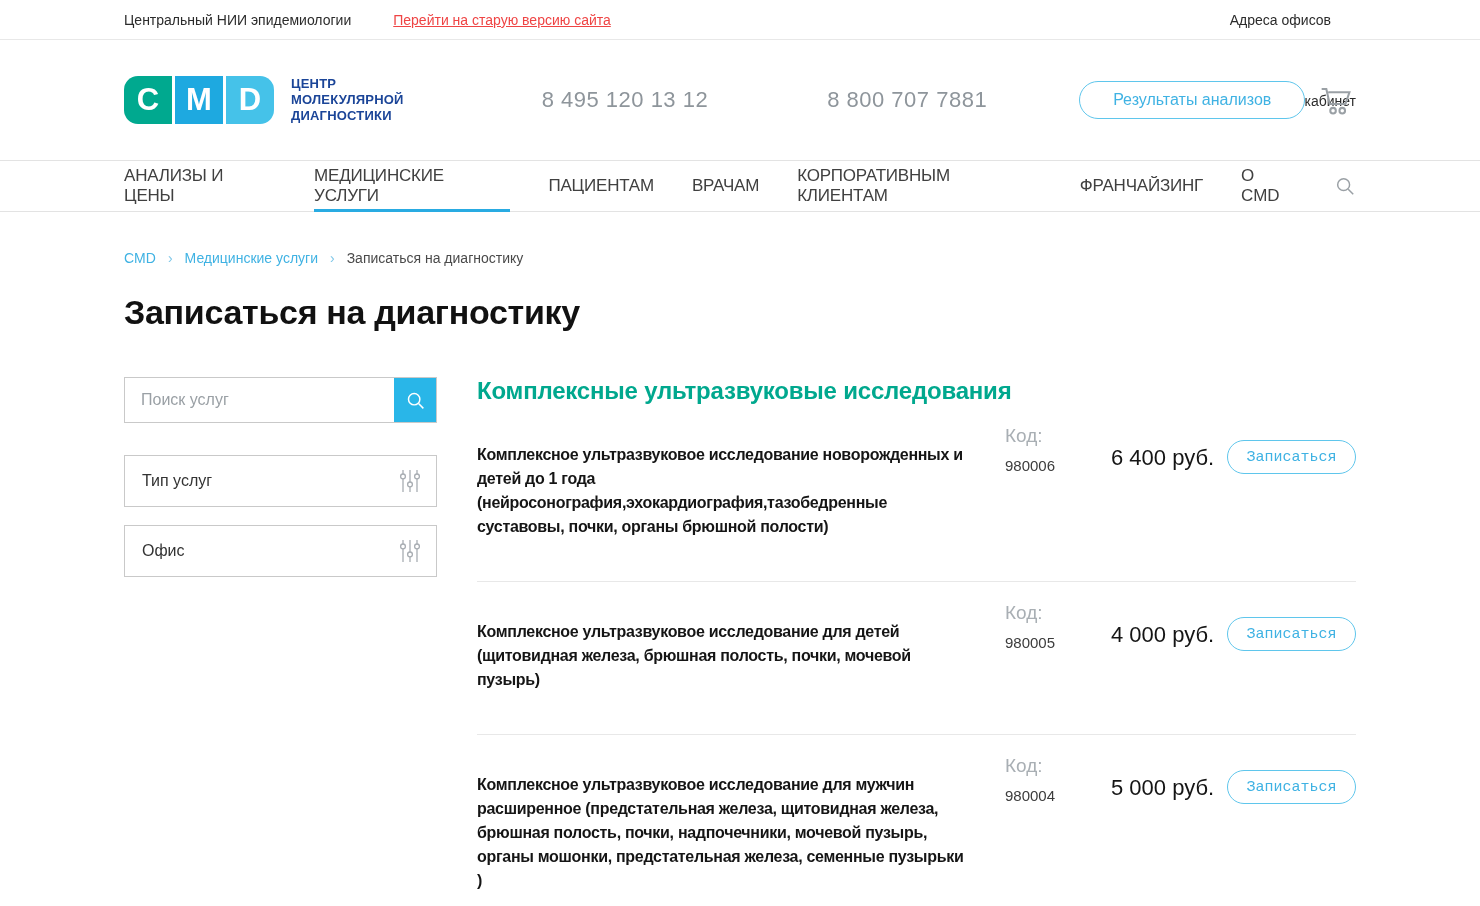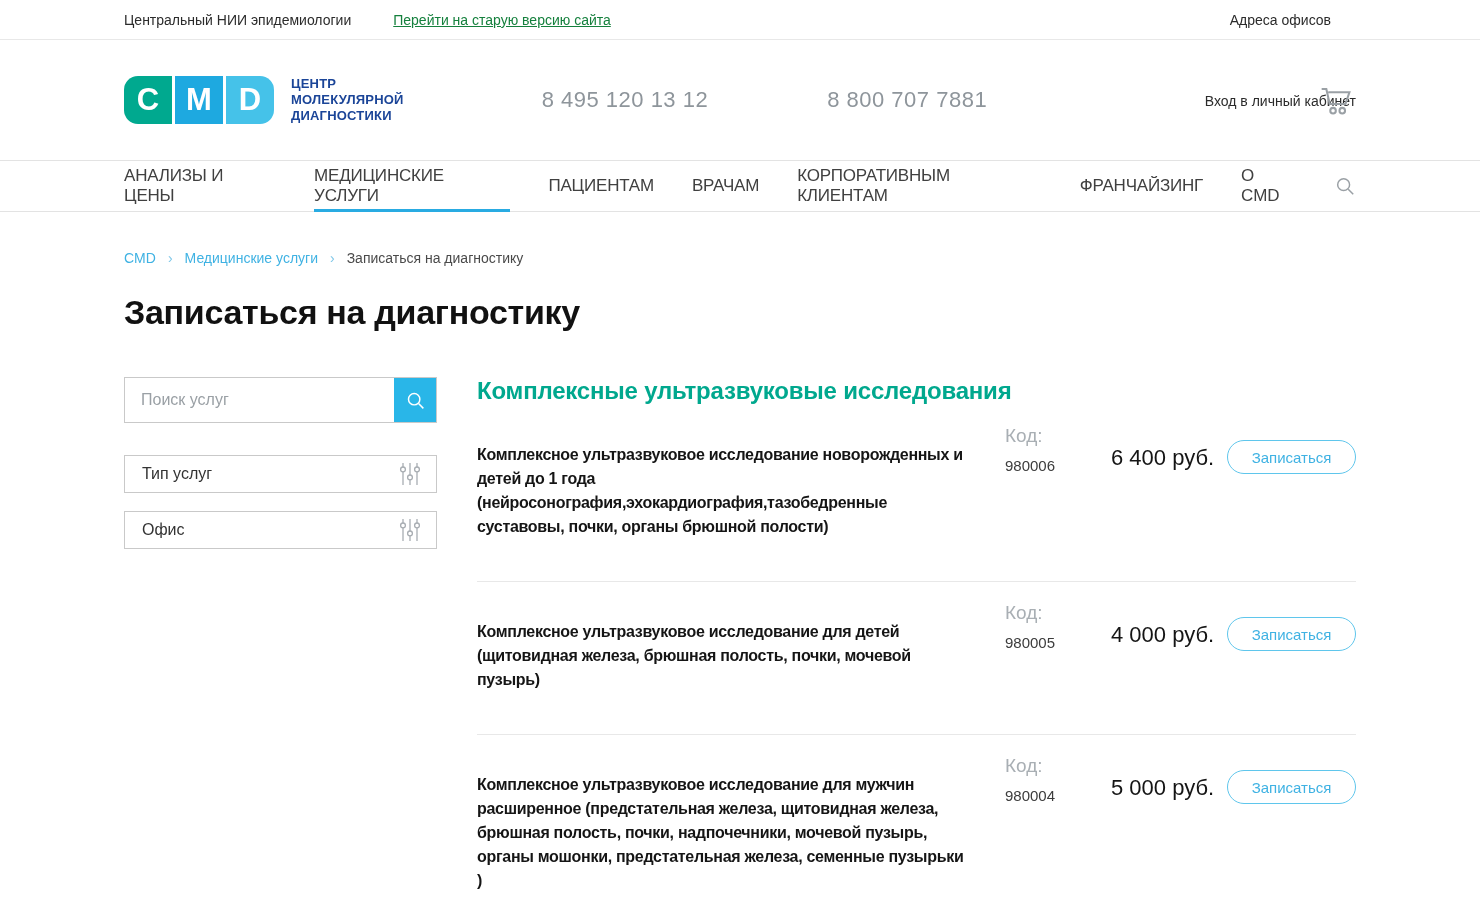"Перейти на старую версию сайта" .old-version-link { color: #15803d -> #ef4444 }
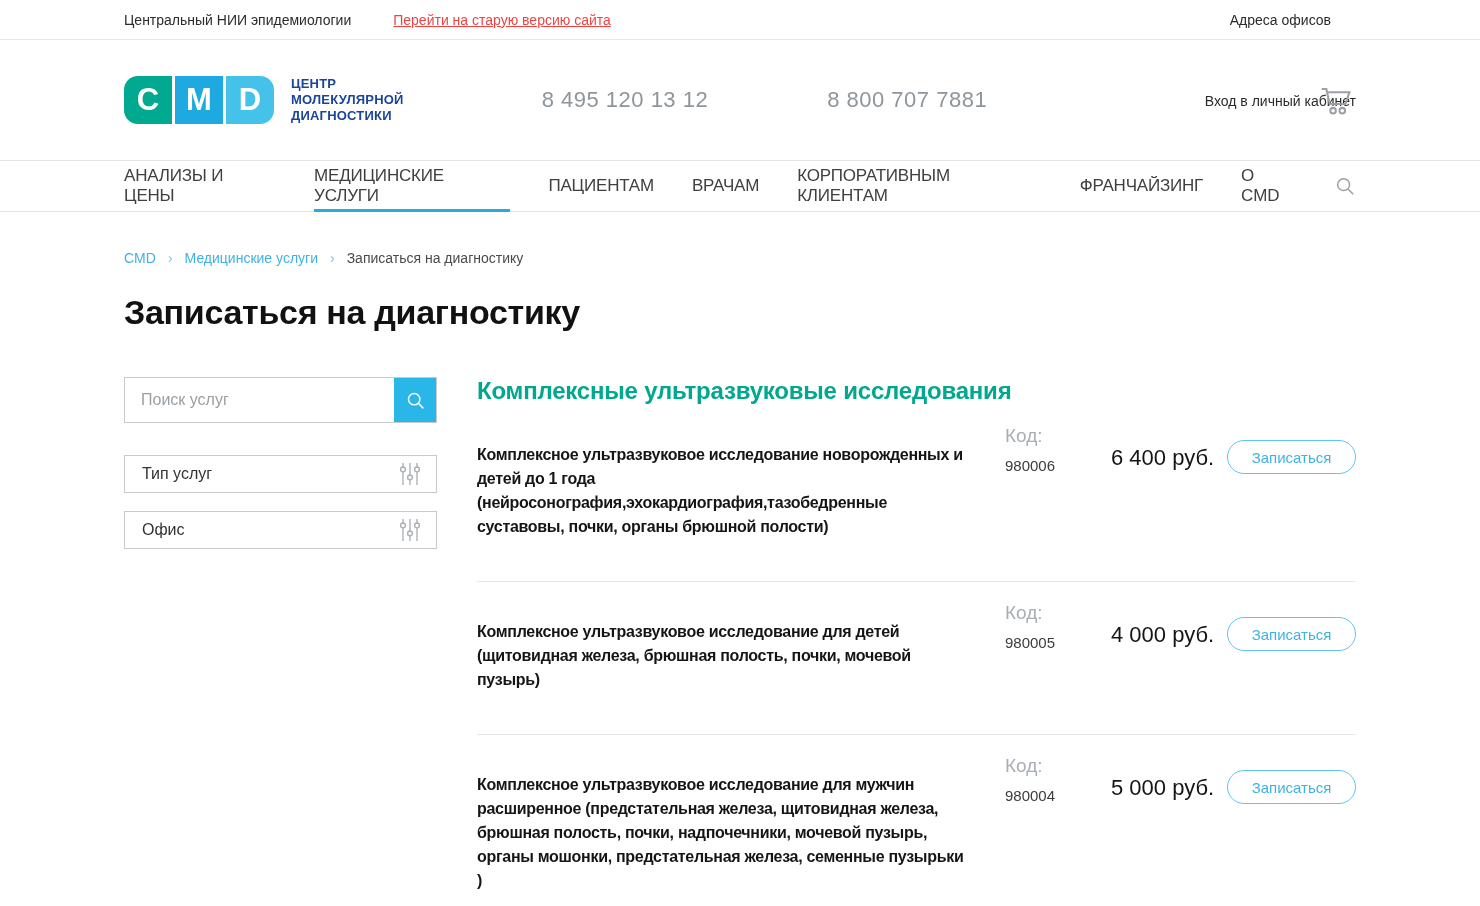"Результаты анализов" button.results-btn { html: none -> <button>Результаты анализов</button> }
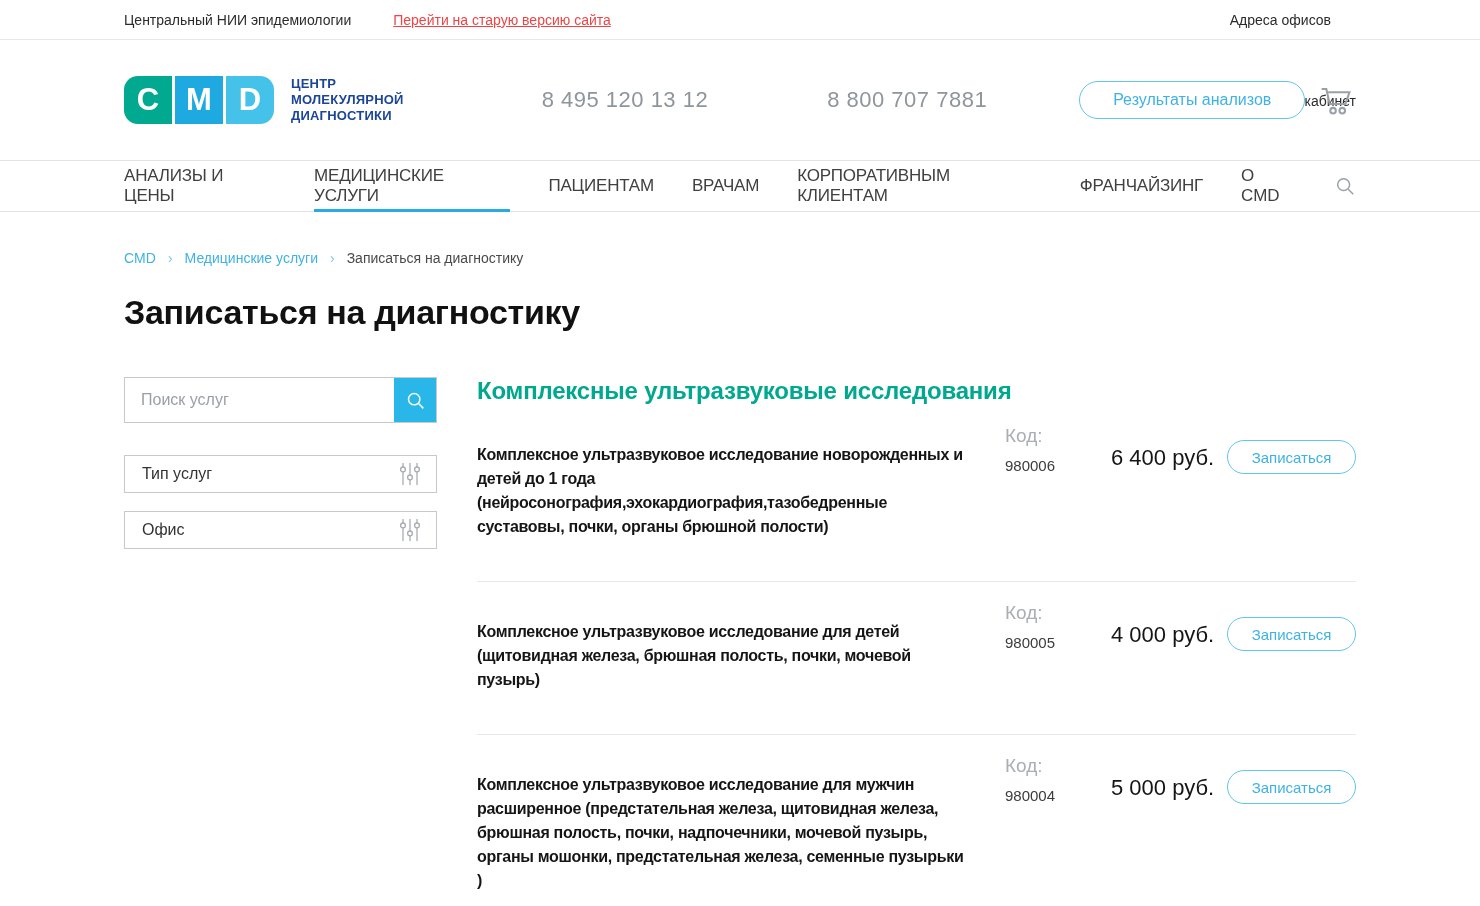"Записаться" .book-btn { font-family: Liberation Sans, sans-serif -> Liberation Mono, monospace }
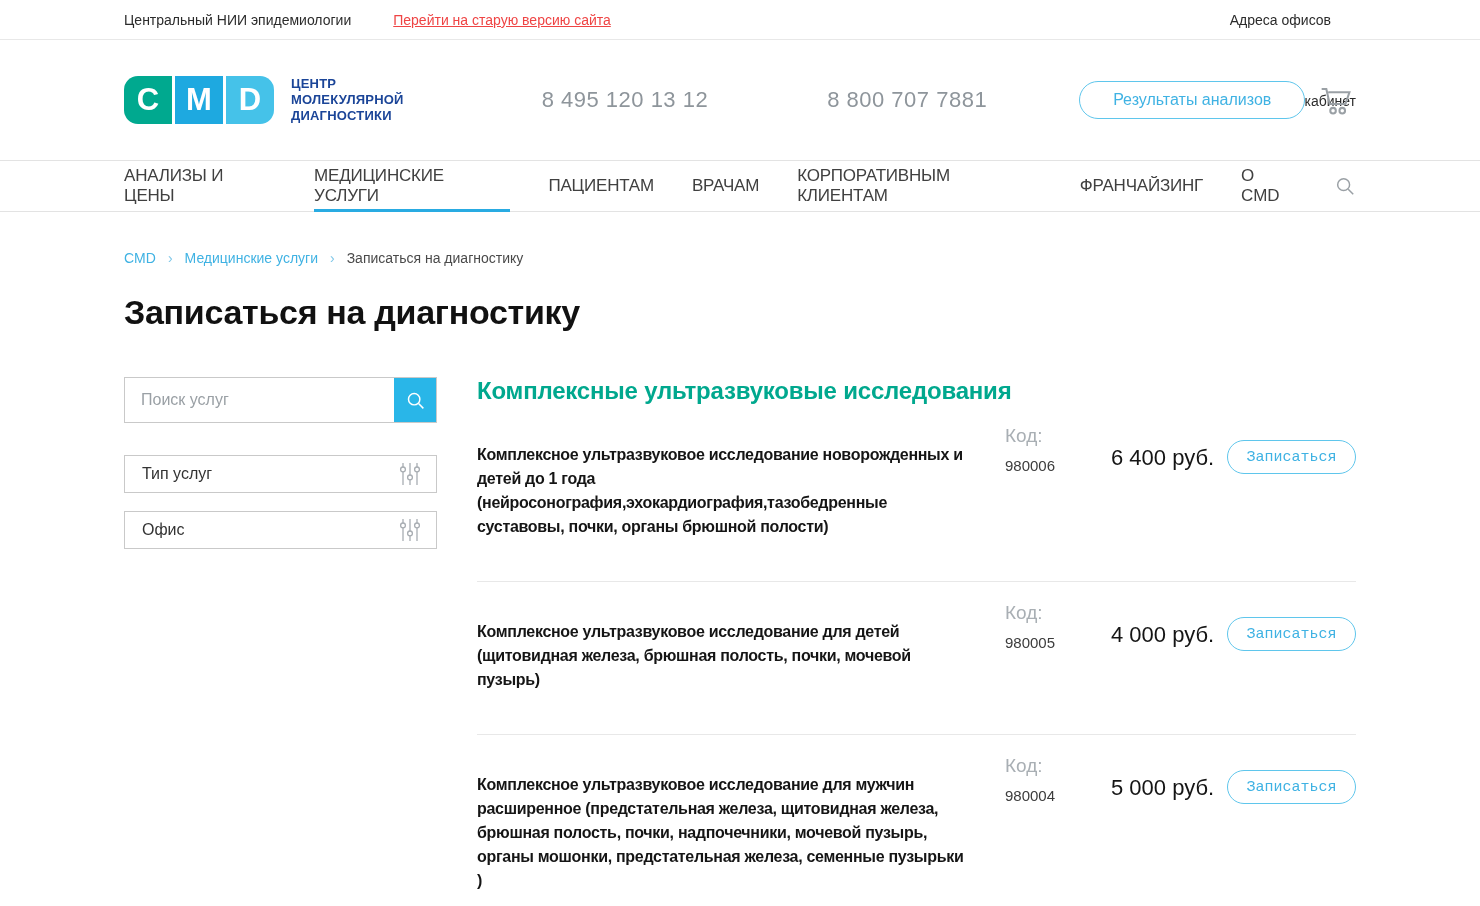"Тип услуг" .filter-box { height: 38px -> 52px }
